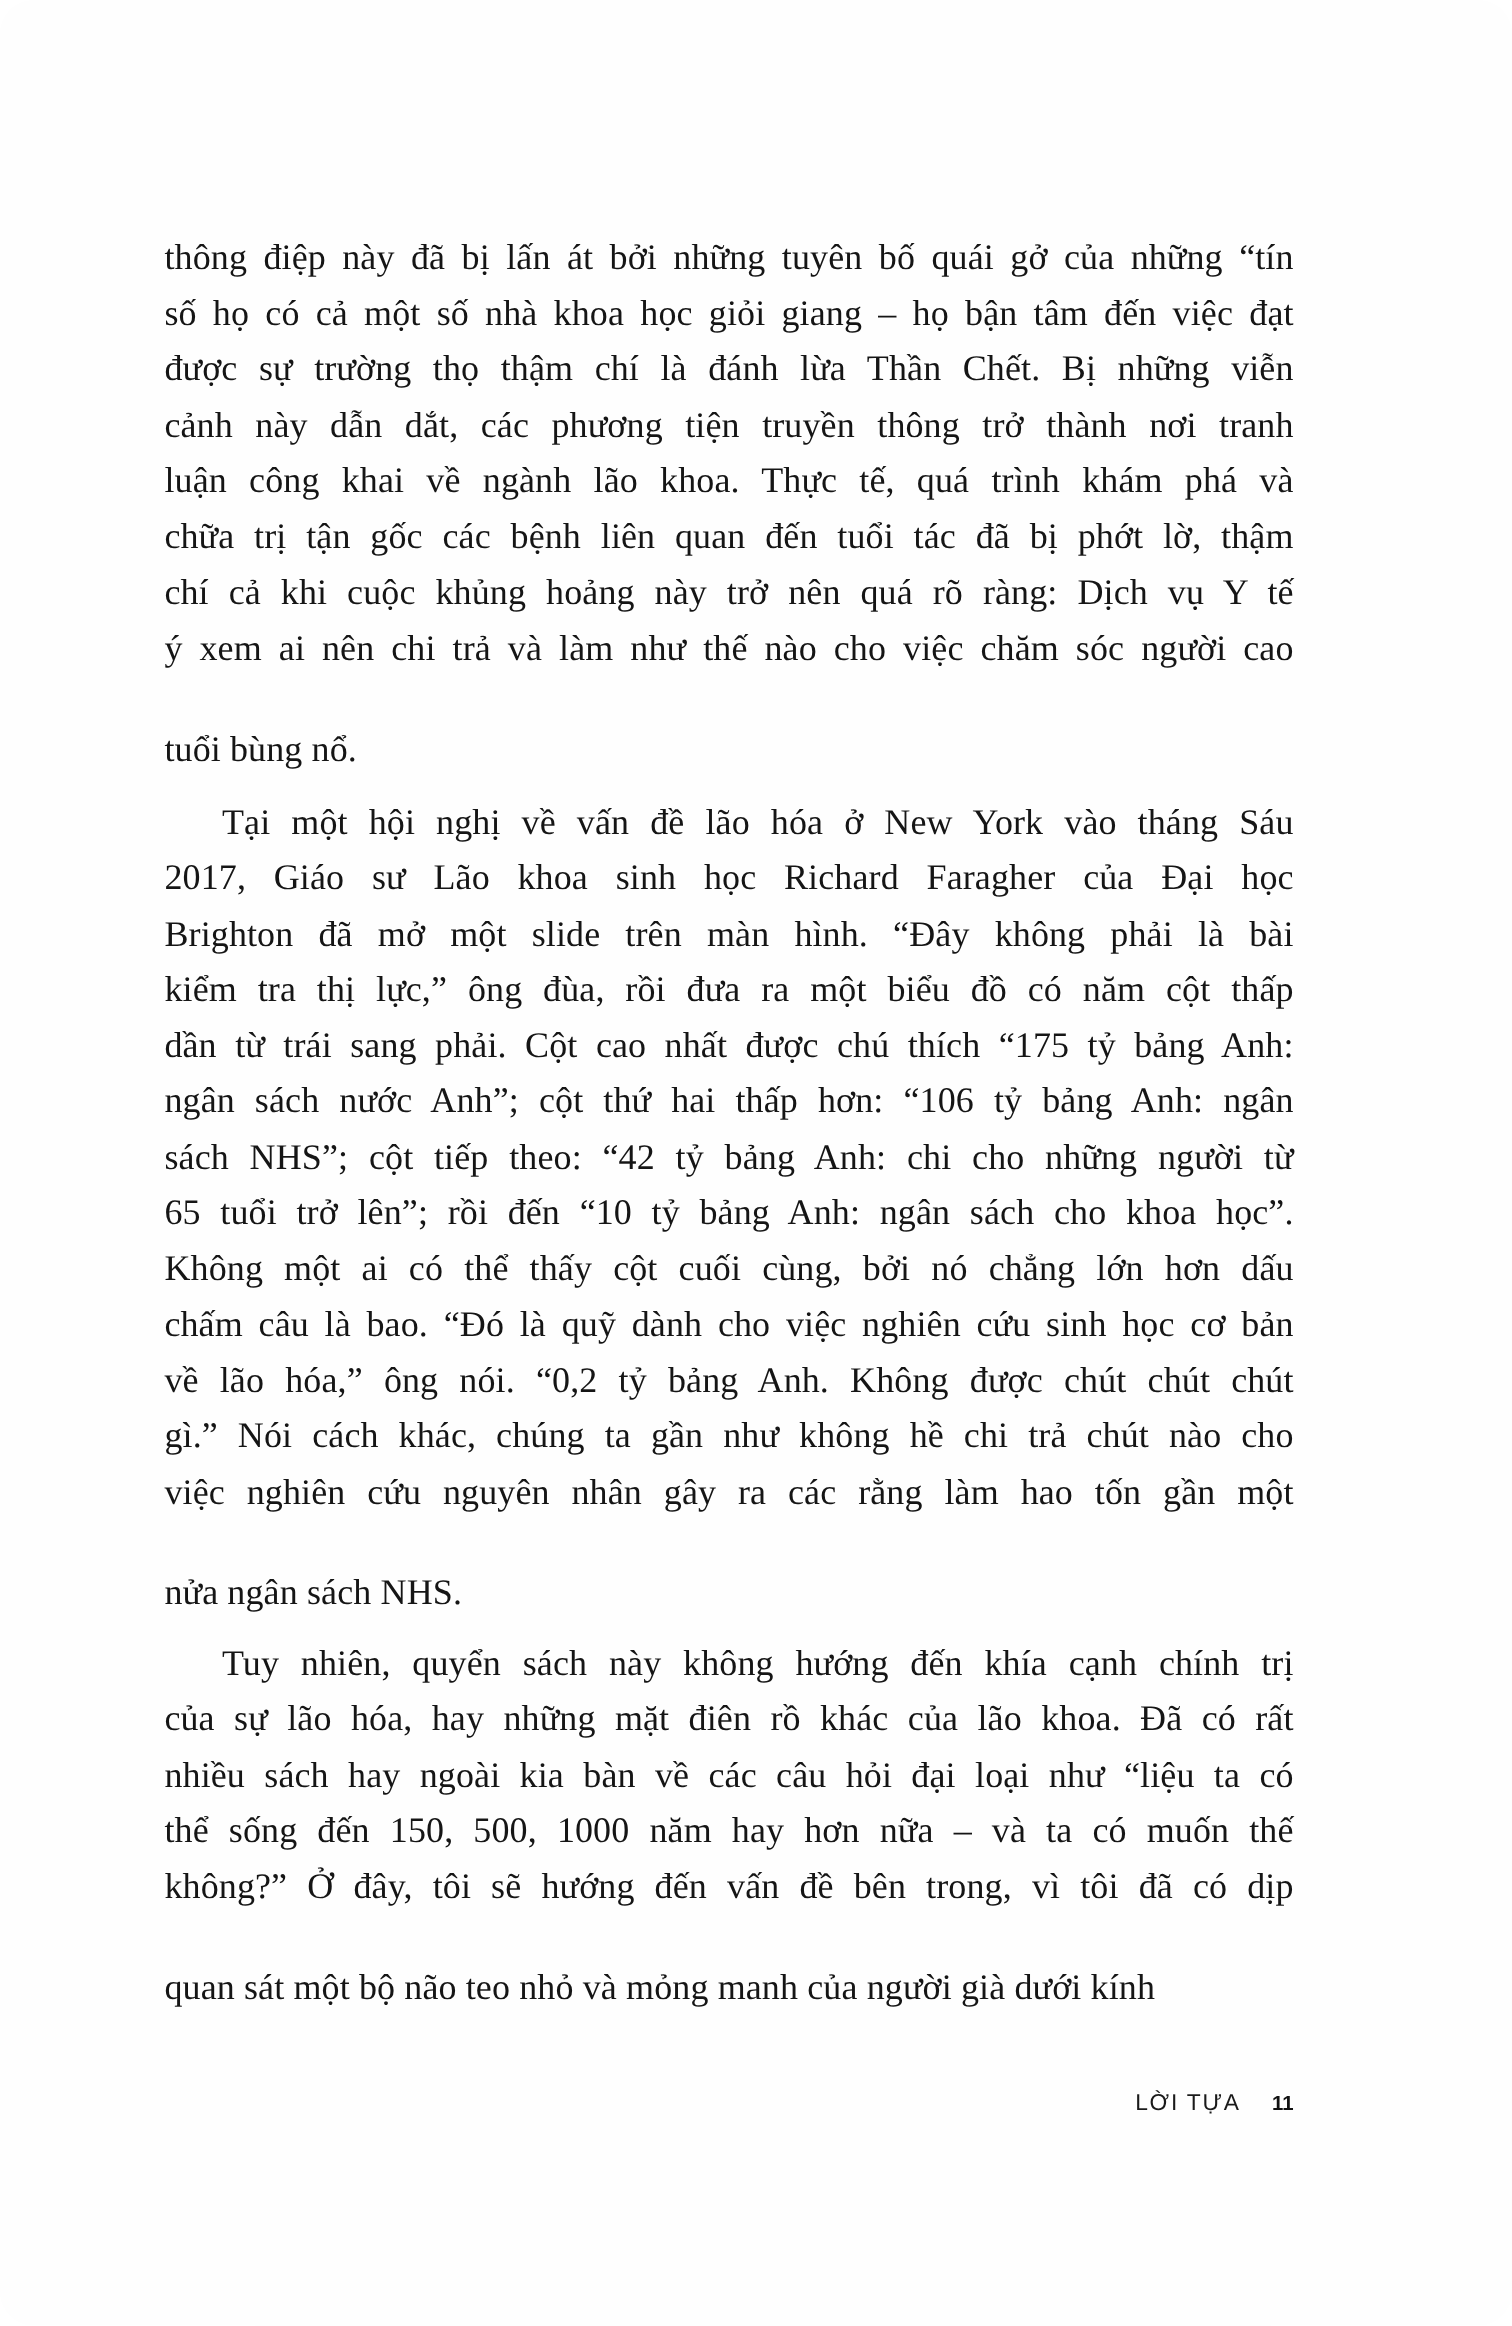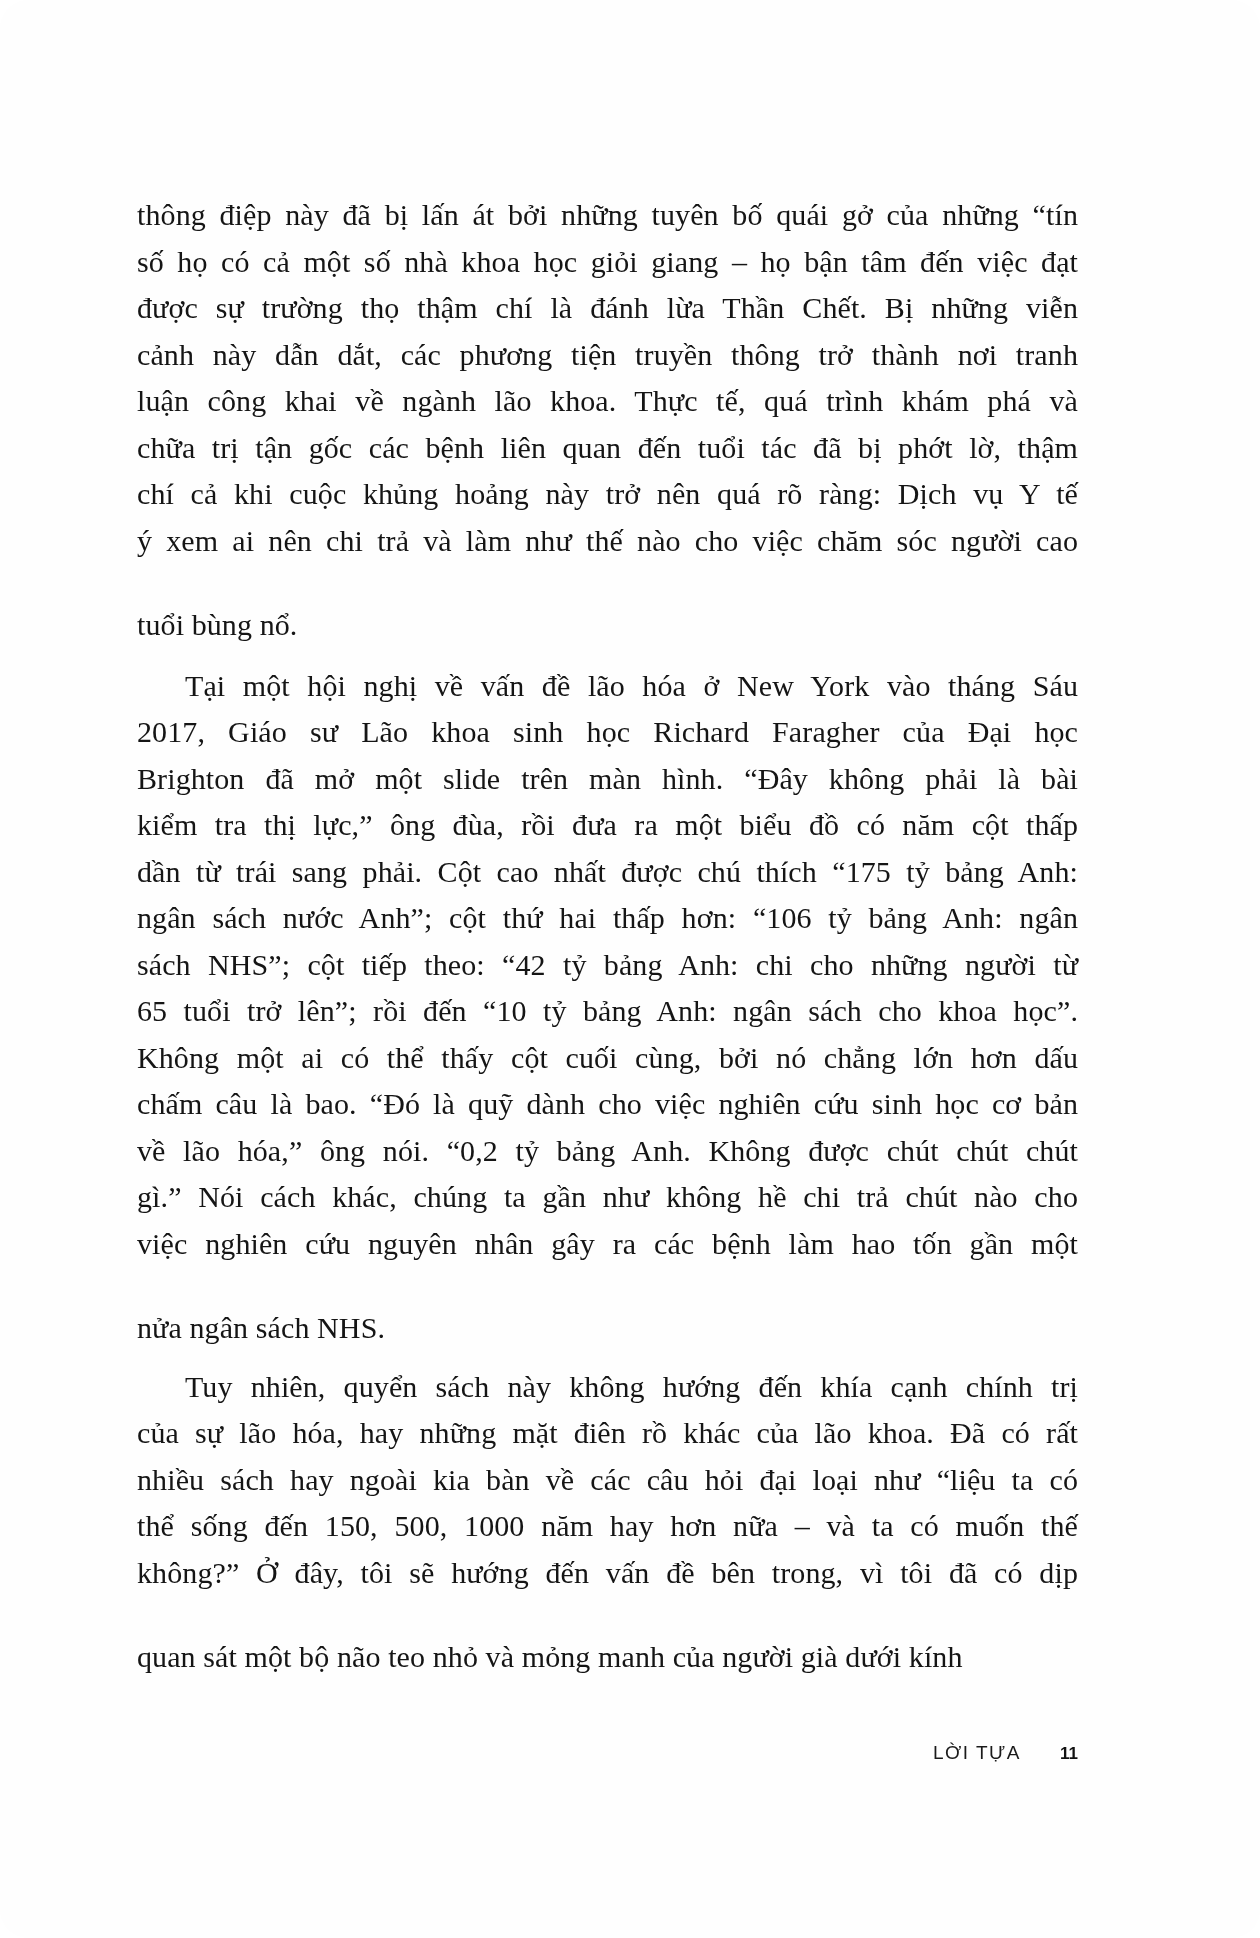"việc nghiên cứu nguyên nhân" div.line { text: bệnh -> rằng }
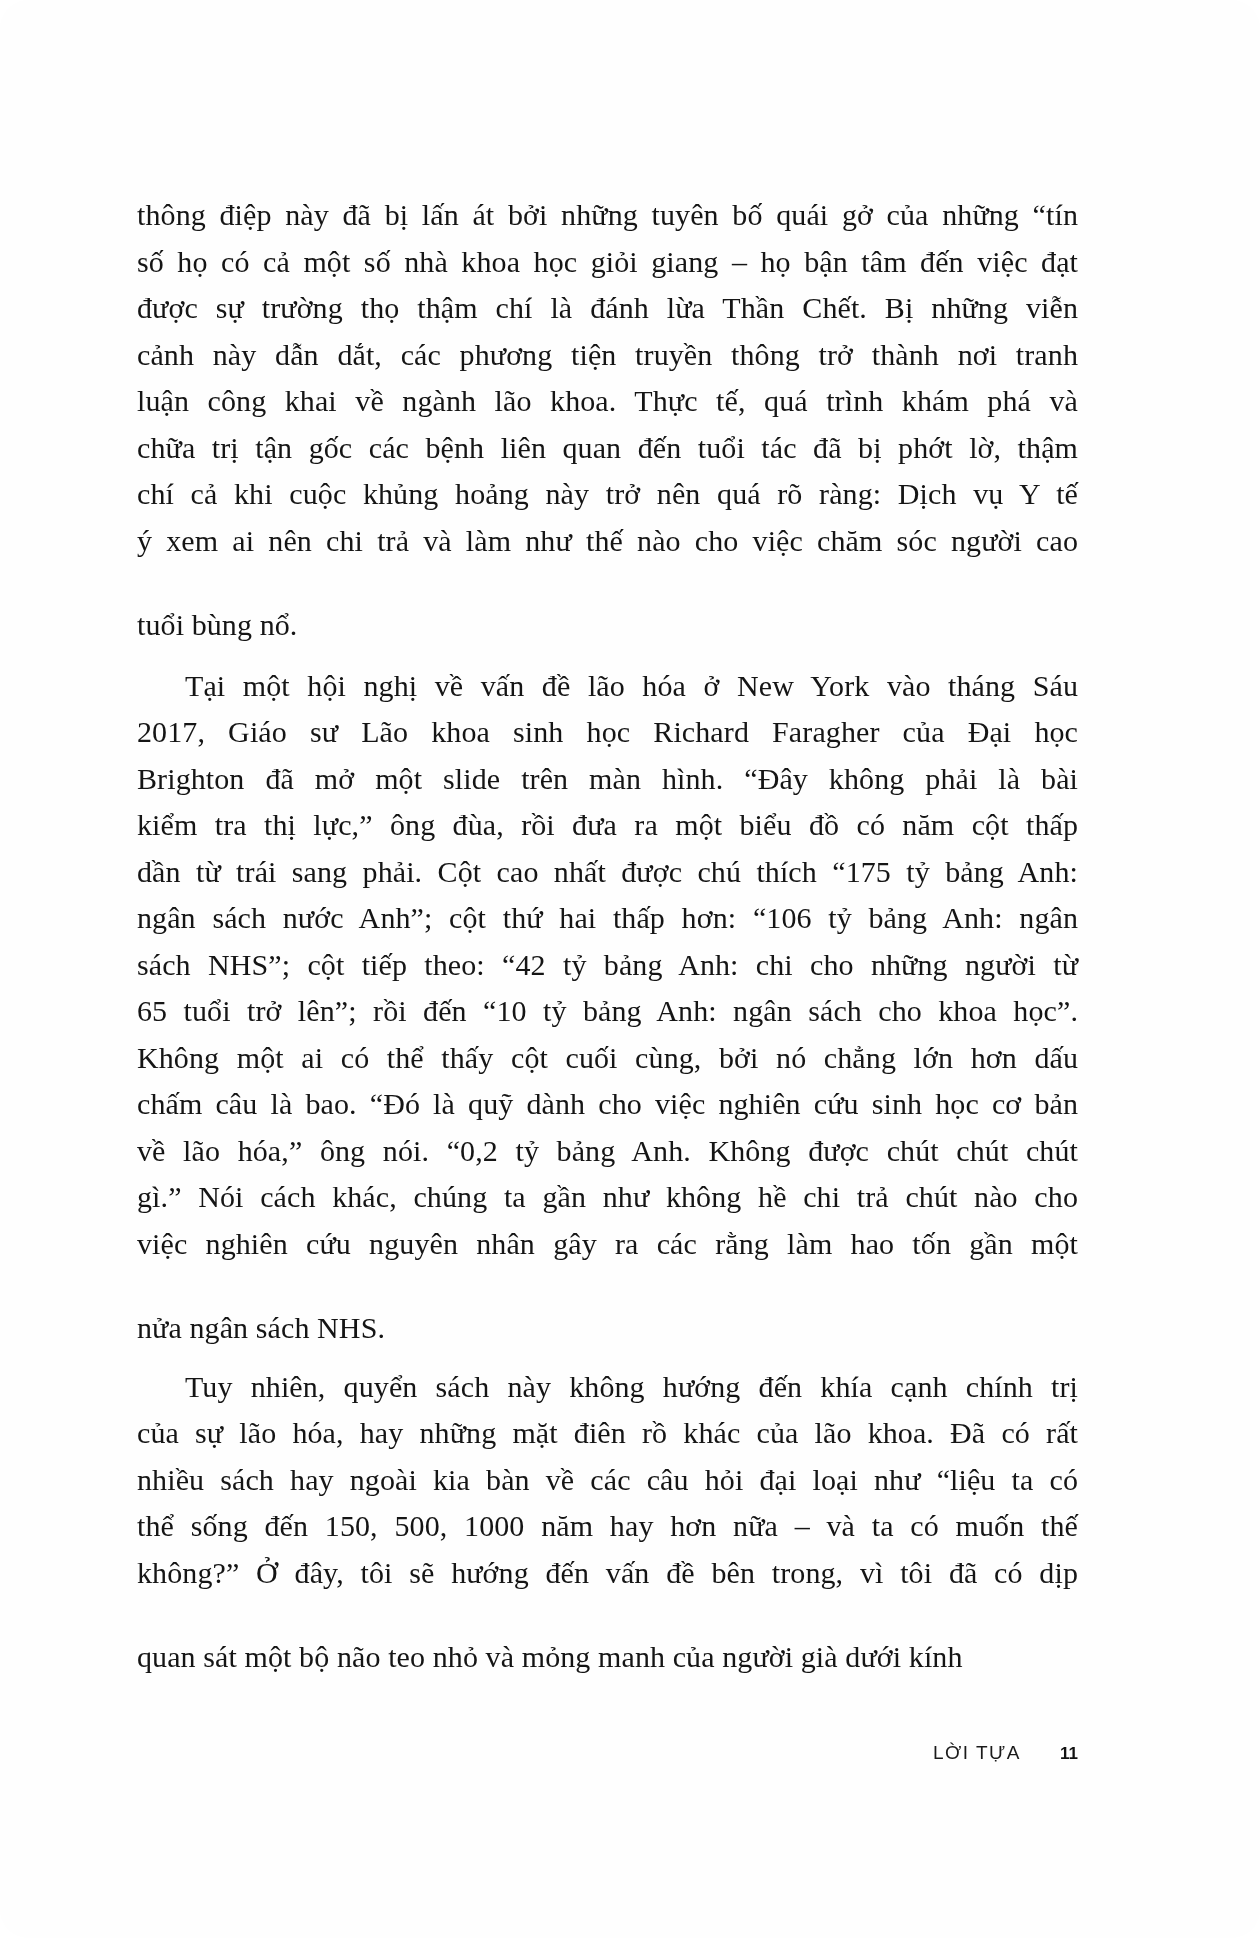"LỜI TỰA" .page-footer { gap: 39px -> 26px }
